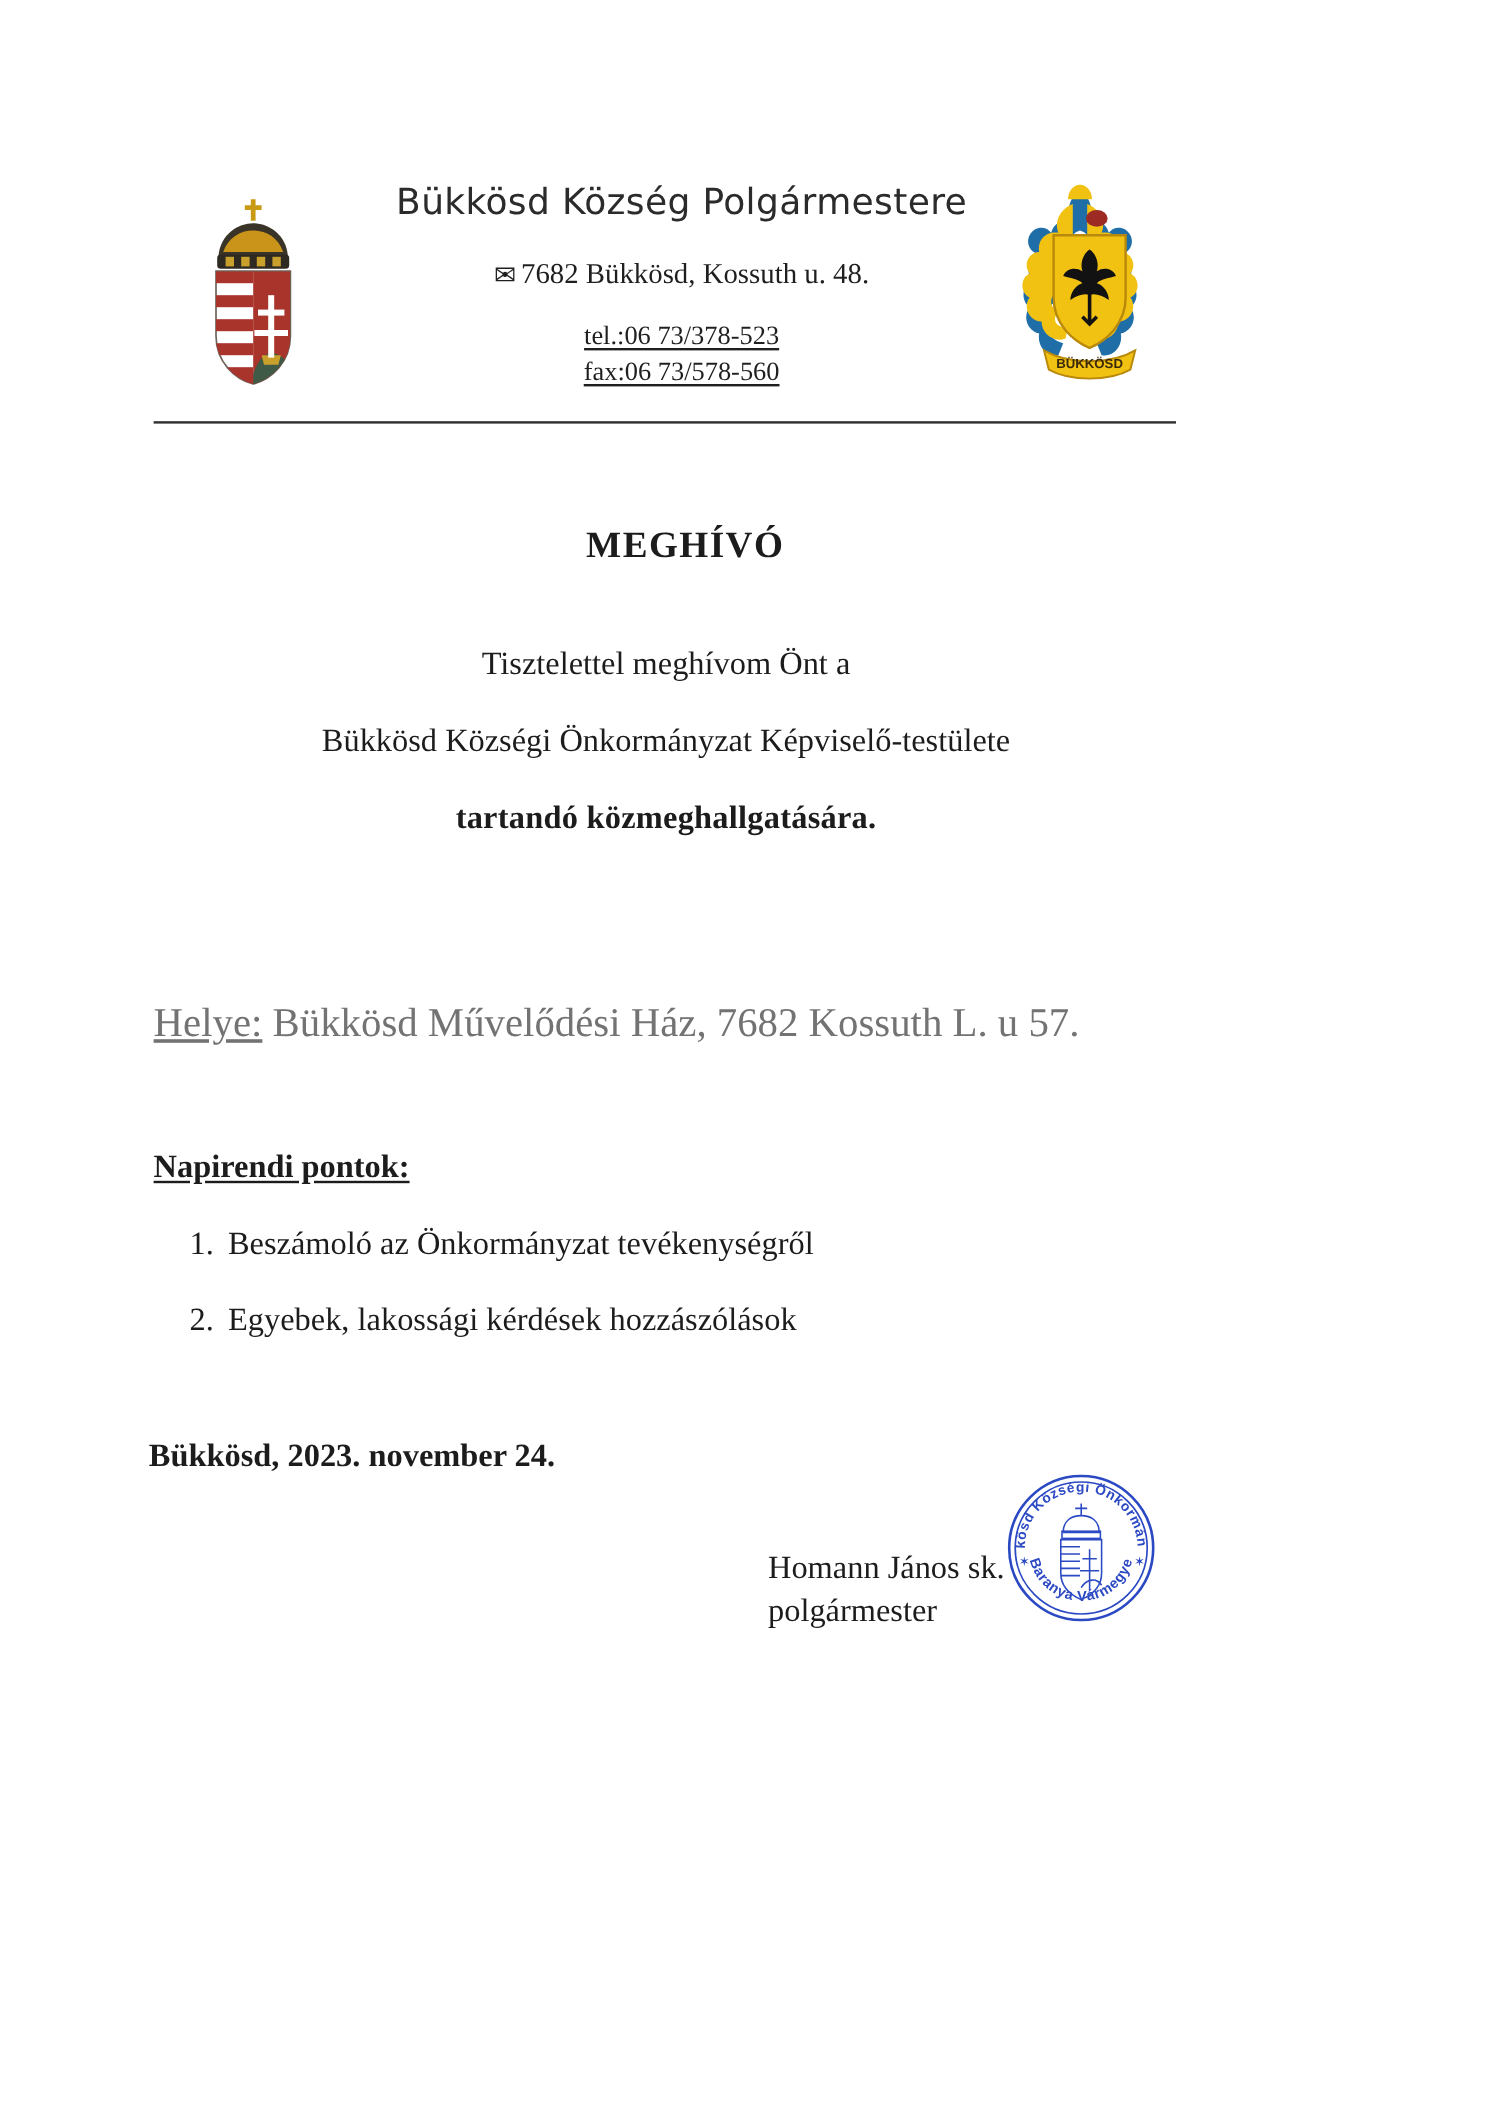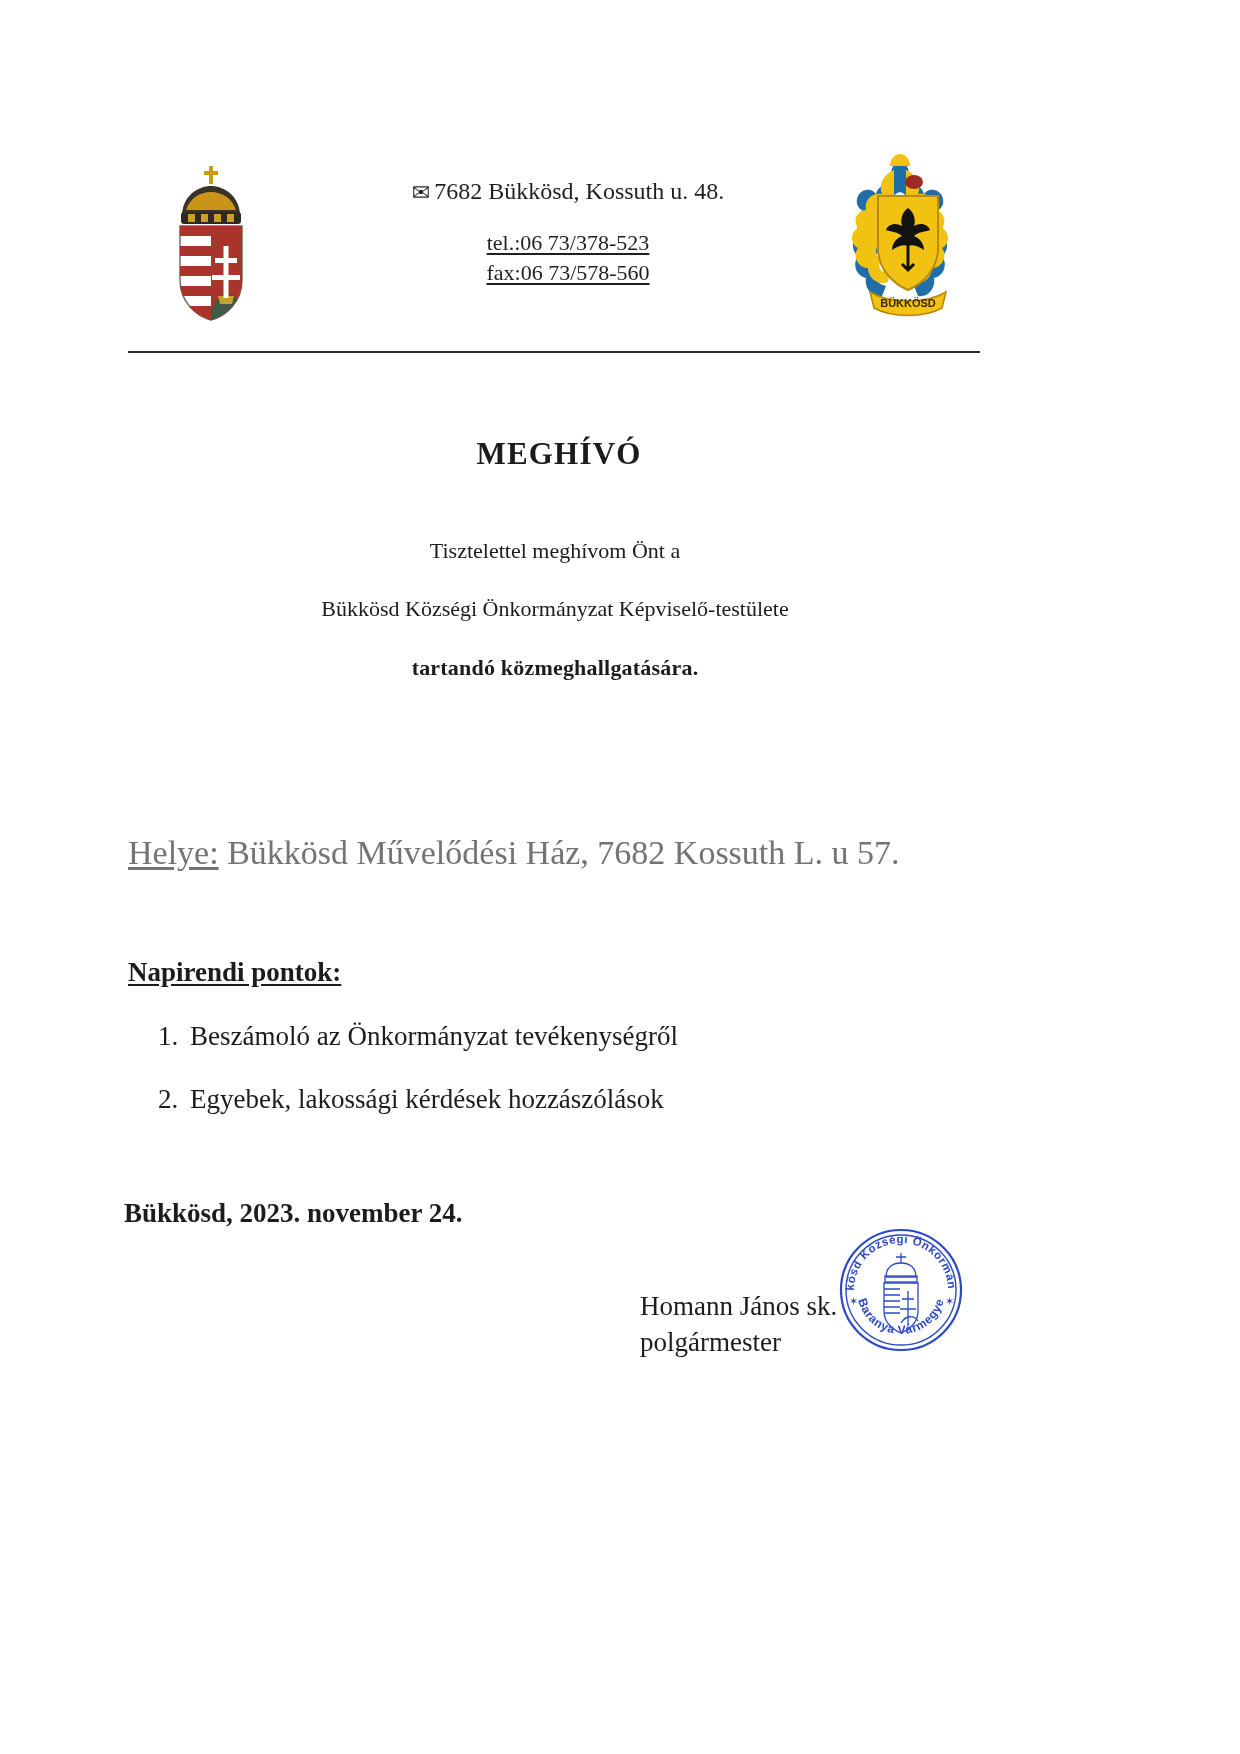"Bükkösd Község Polgármestere" div.office-title { html: none -> <div>Bükkösd Község Polgármestere</div> }
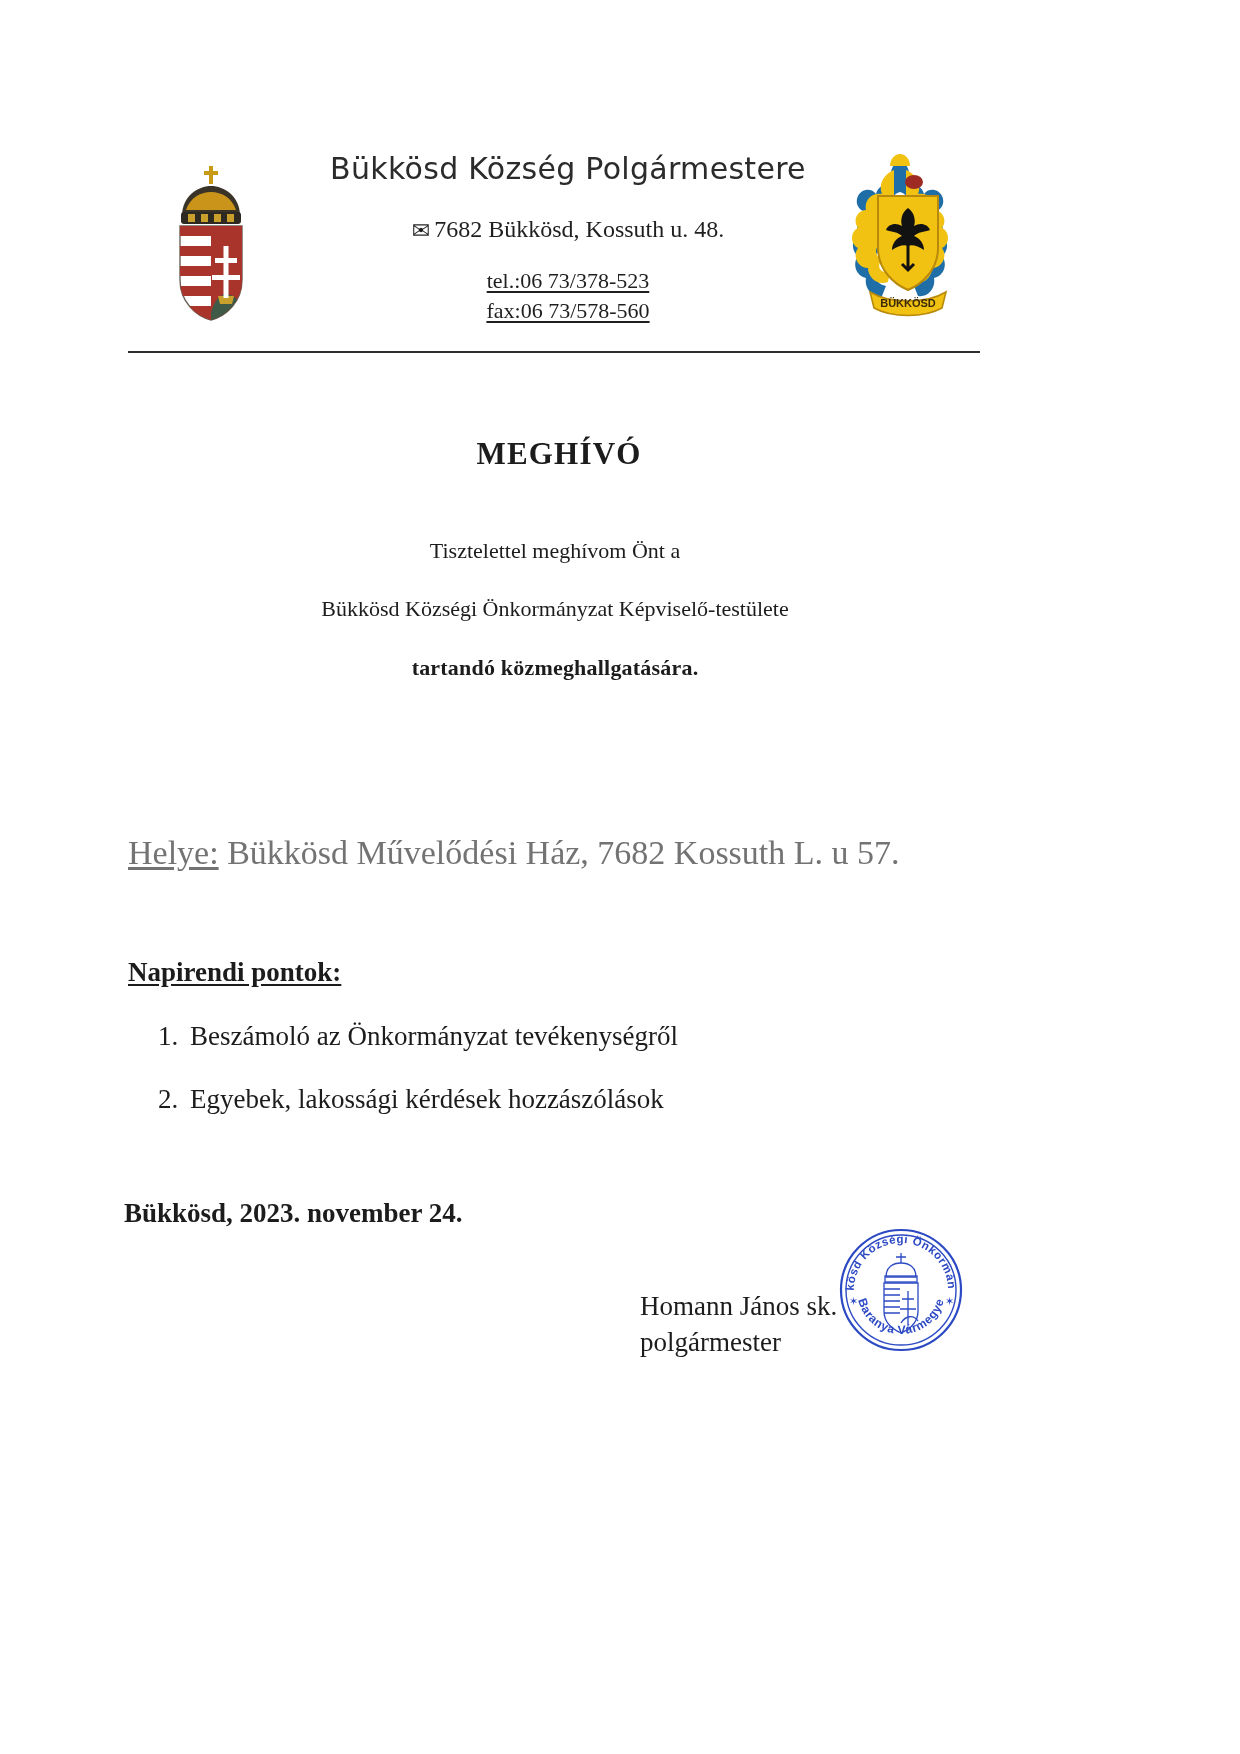"MEGHÍVÓ" .doc-title { left: 4px -> 16px }
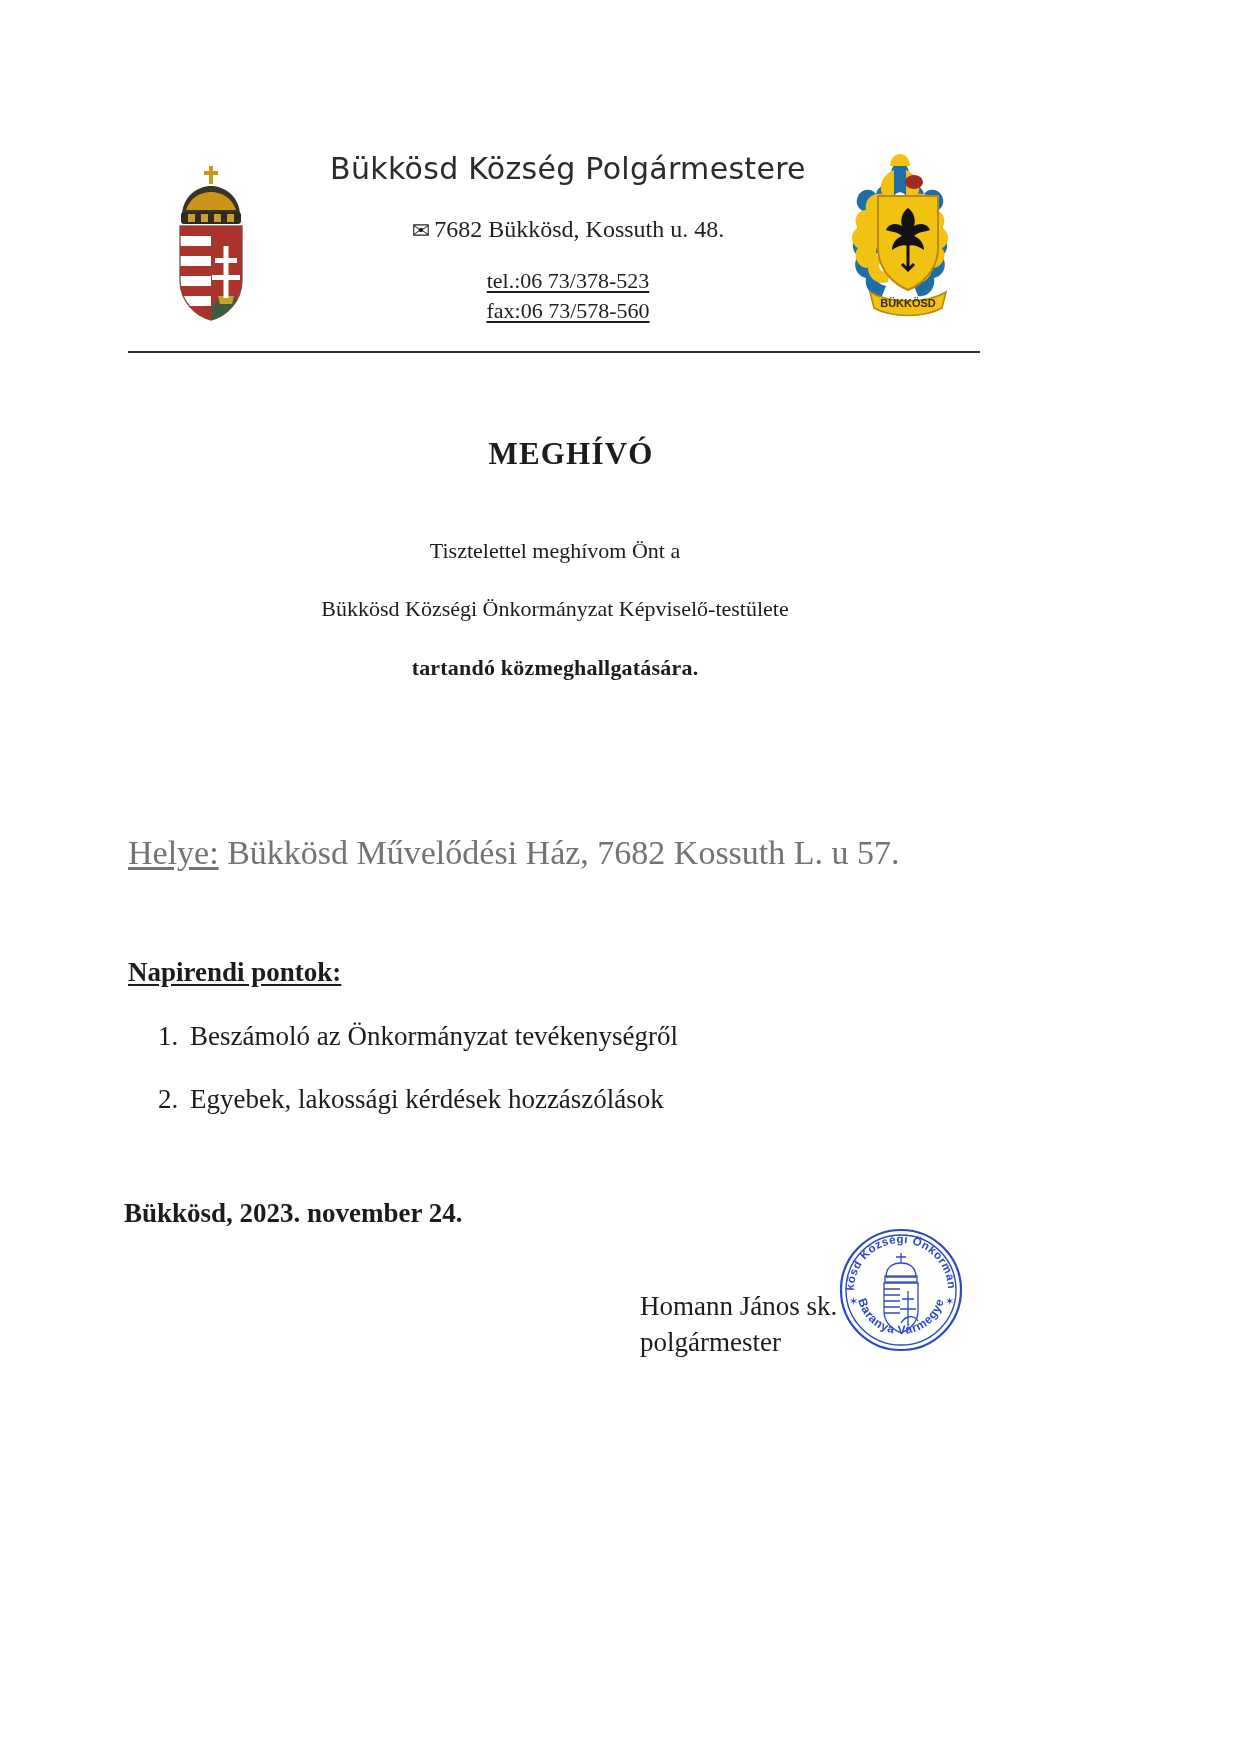"Tisztelettel meghívom Önt a" .invite-line { font-size: 22px -> 27px }
